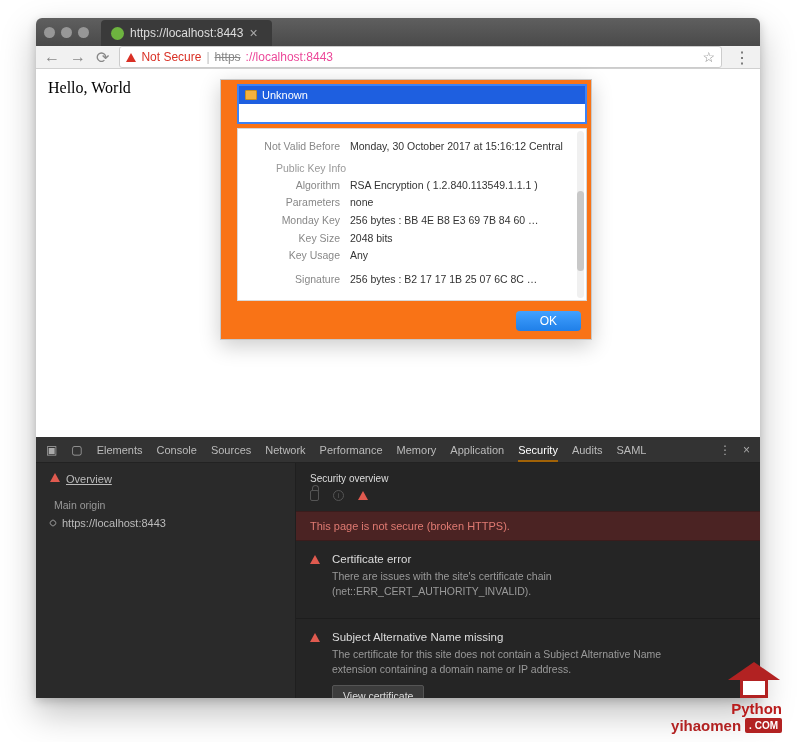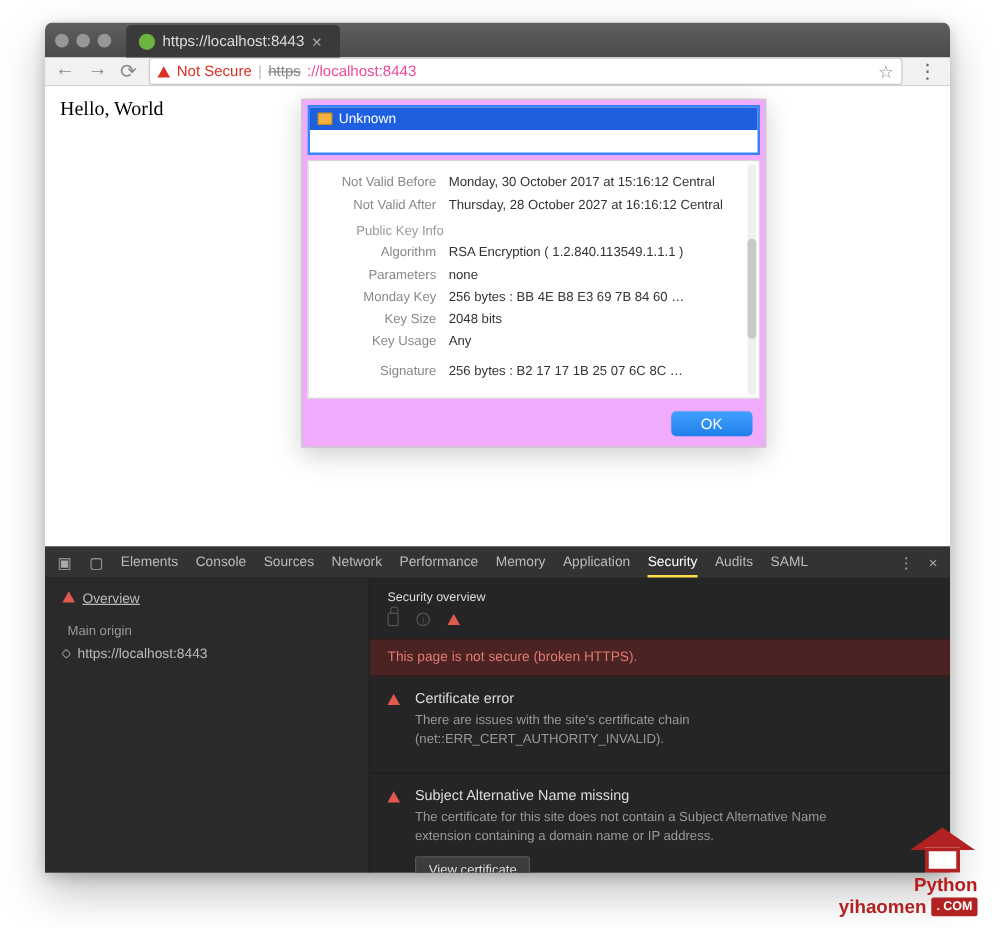"Unknown" .cert-dialog { background: #f0abfc -> #f97316; left: 205px -> 184px; padding-left: none -> 12px }
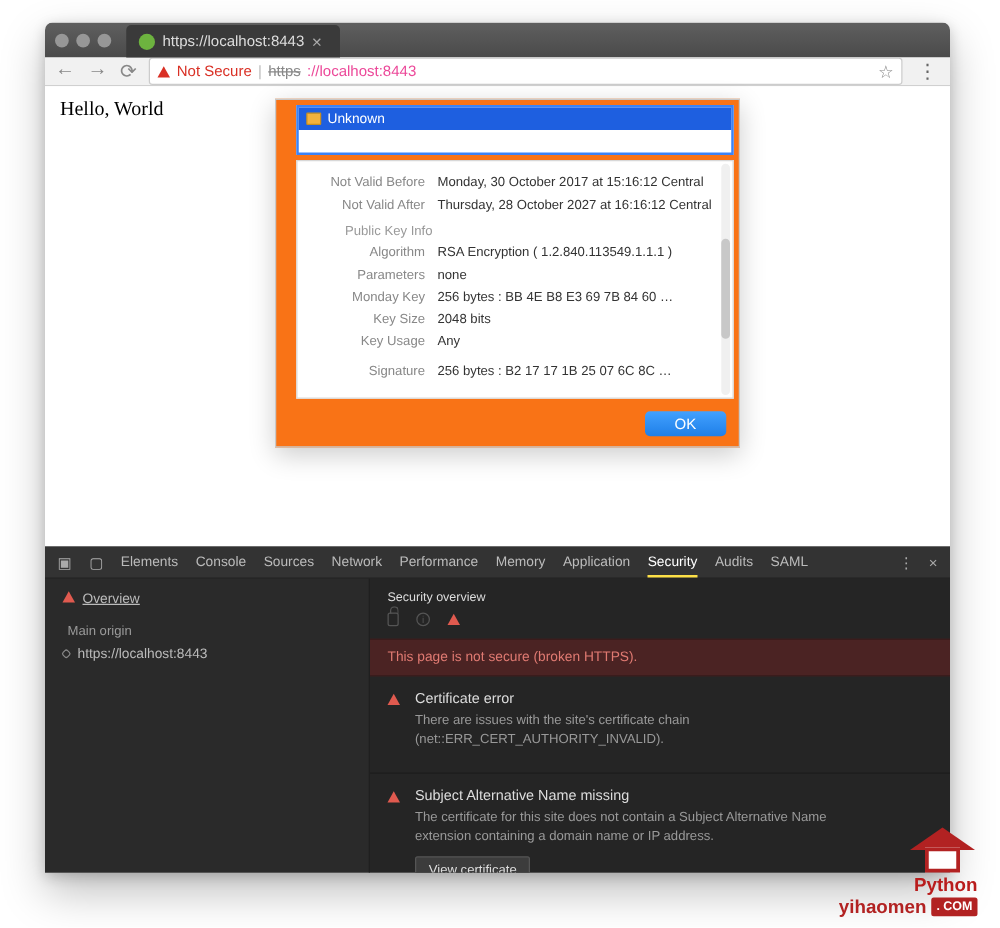"Not Valid After" div.kv { html: <div> <span>Not Valid After</span> <span>Thursday, 28 October 2027 at 16:16:12 Central</span> </div> -> none }
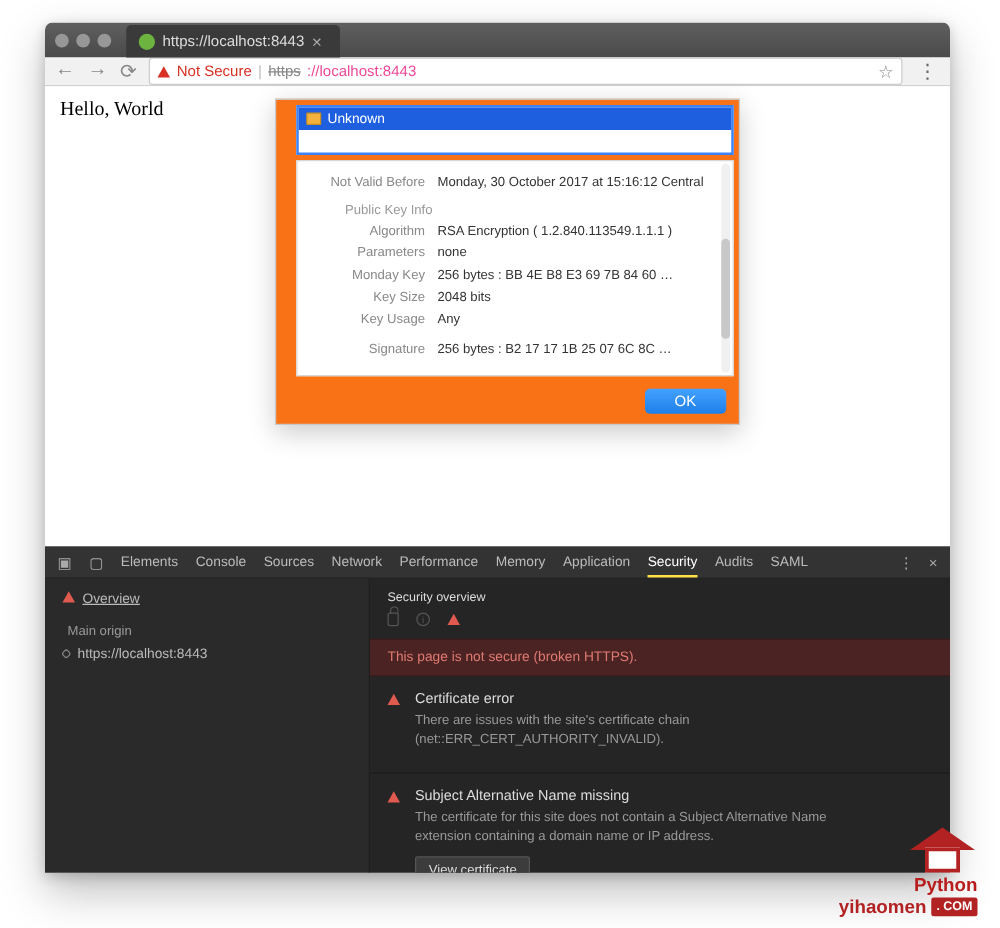"Security" .dt-tab.active { border-bottom: 2px solid #fde047 -> 2px solid #a16207 }
